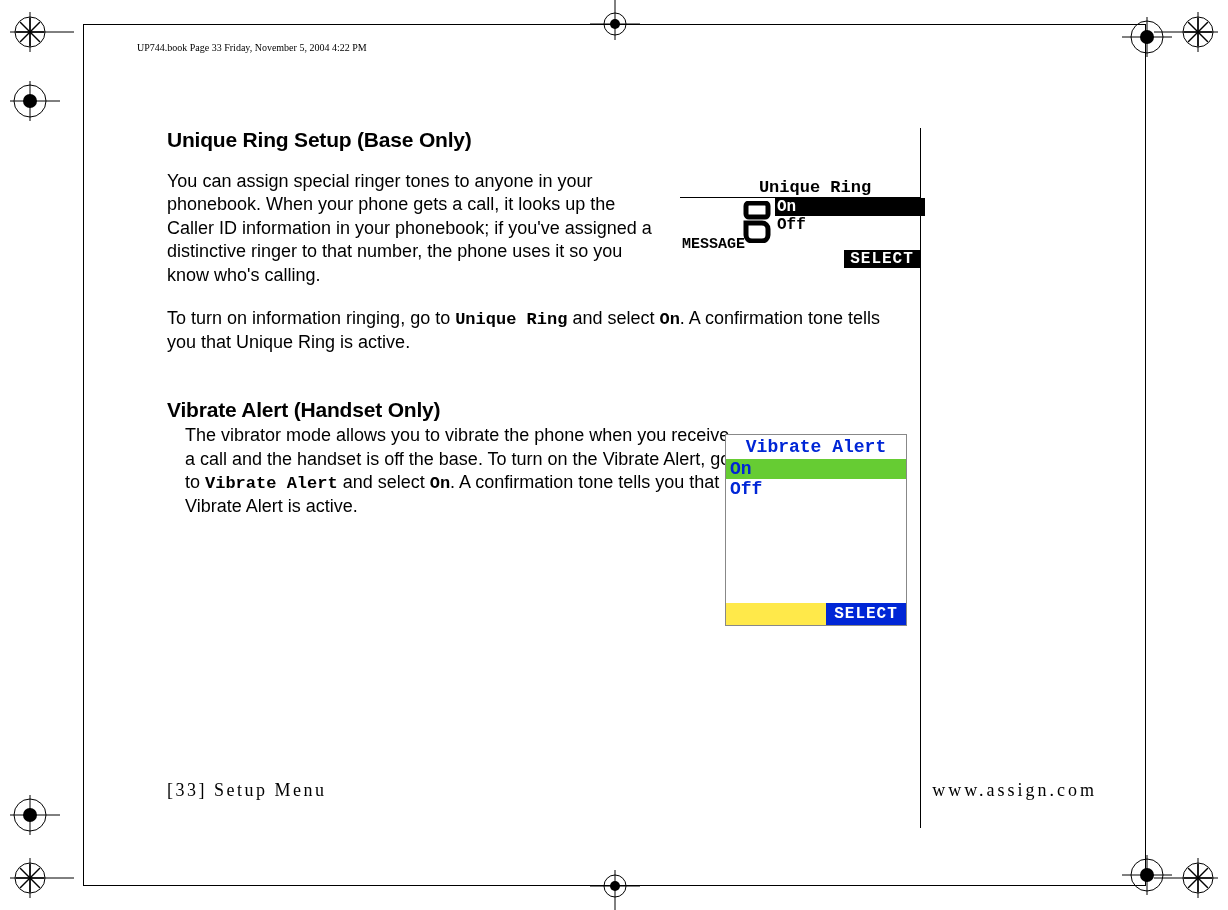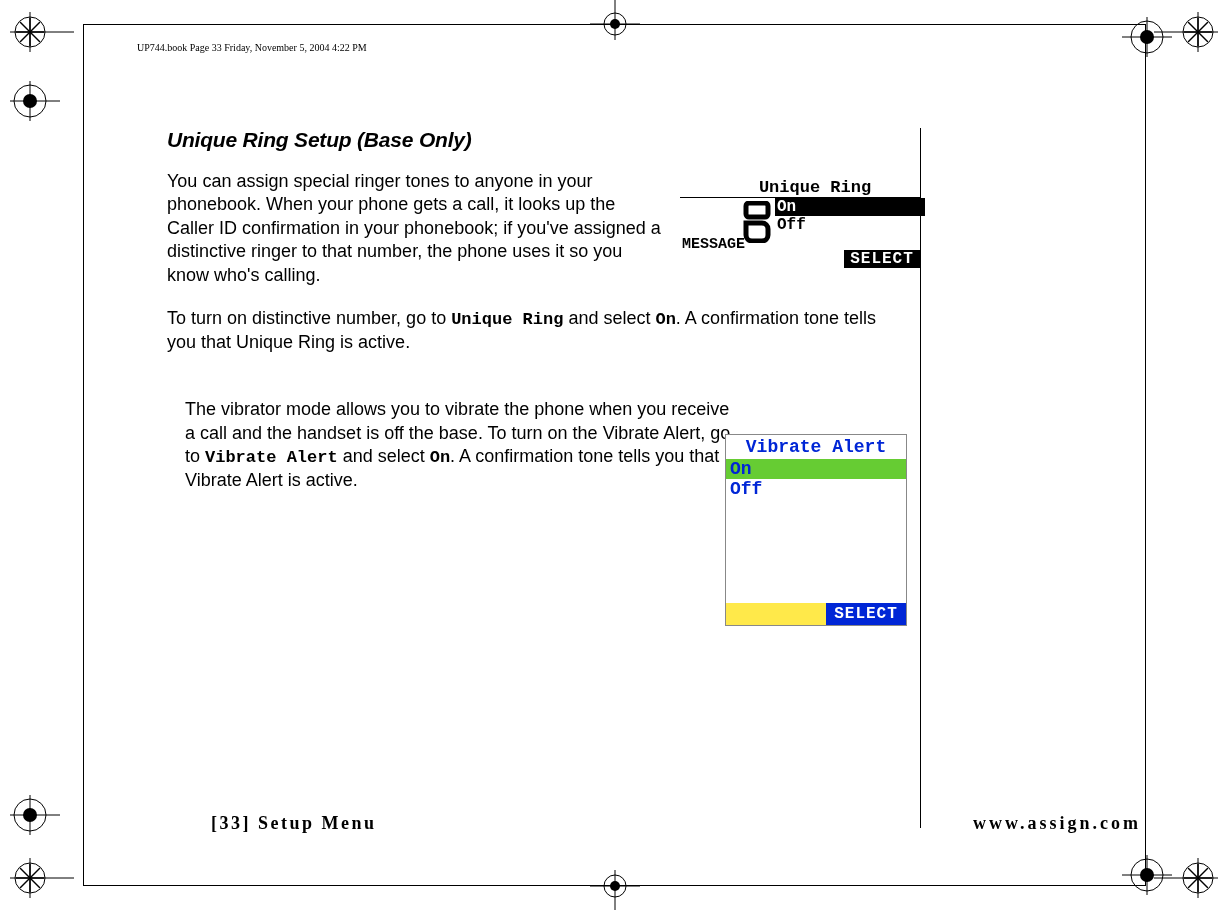"Unique Ring Setup (Base Only)" h2.sect { font-style: italic -> none }
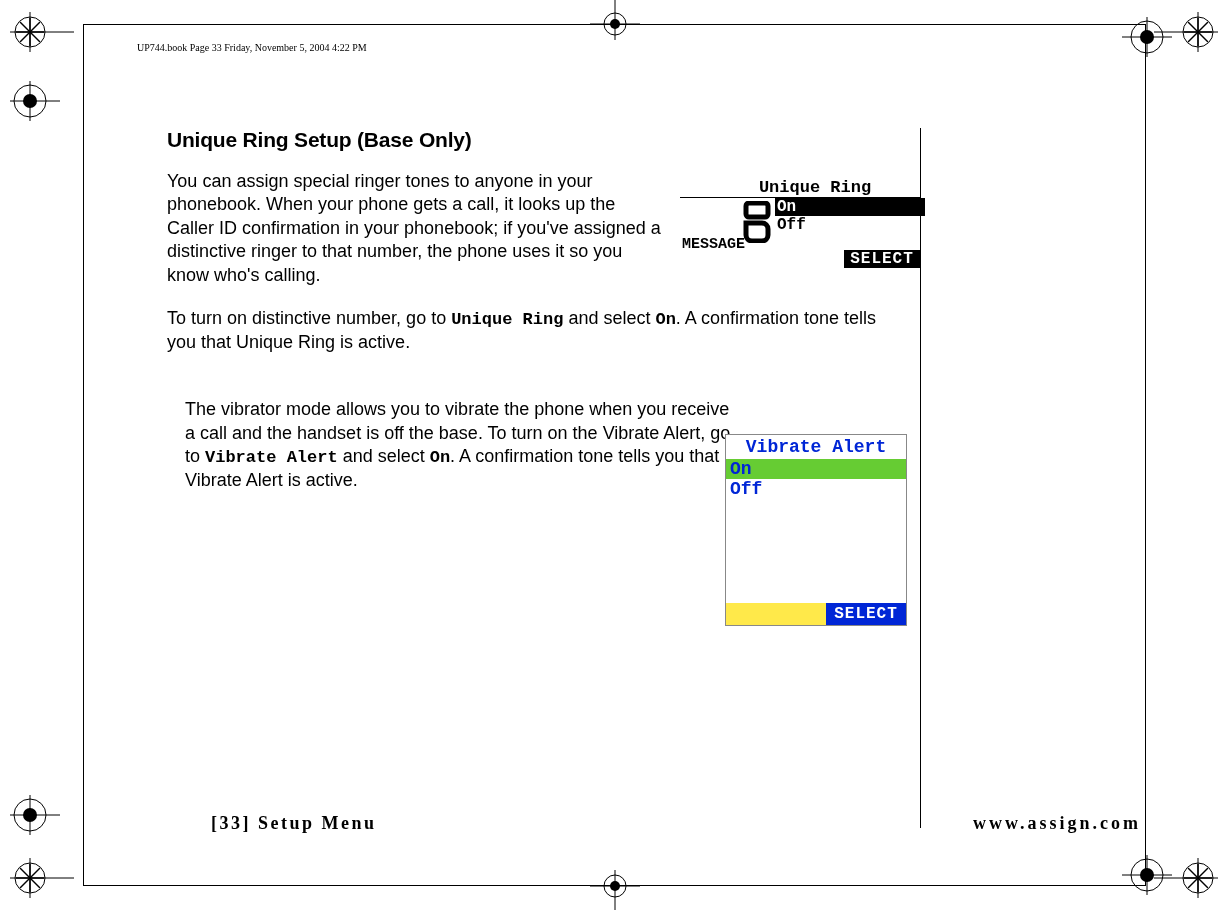"You can assign special ringer" p.body { text: confirmation -> information }
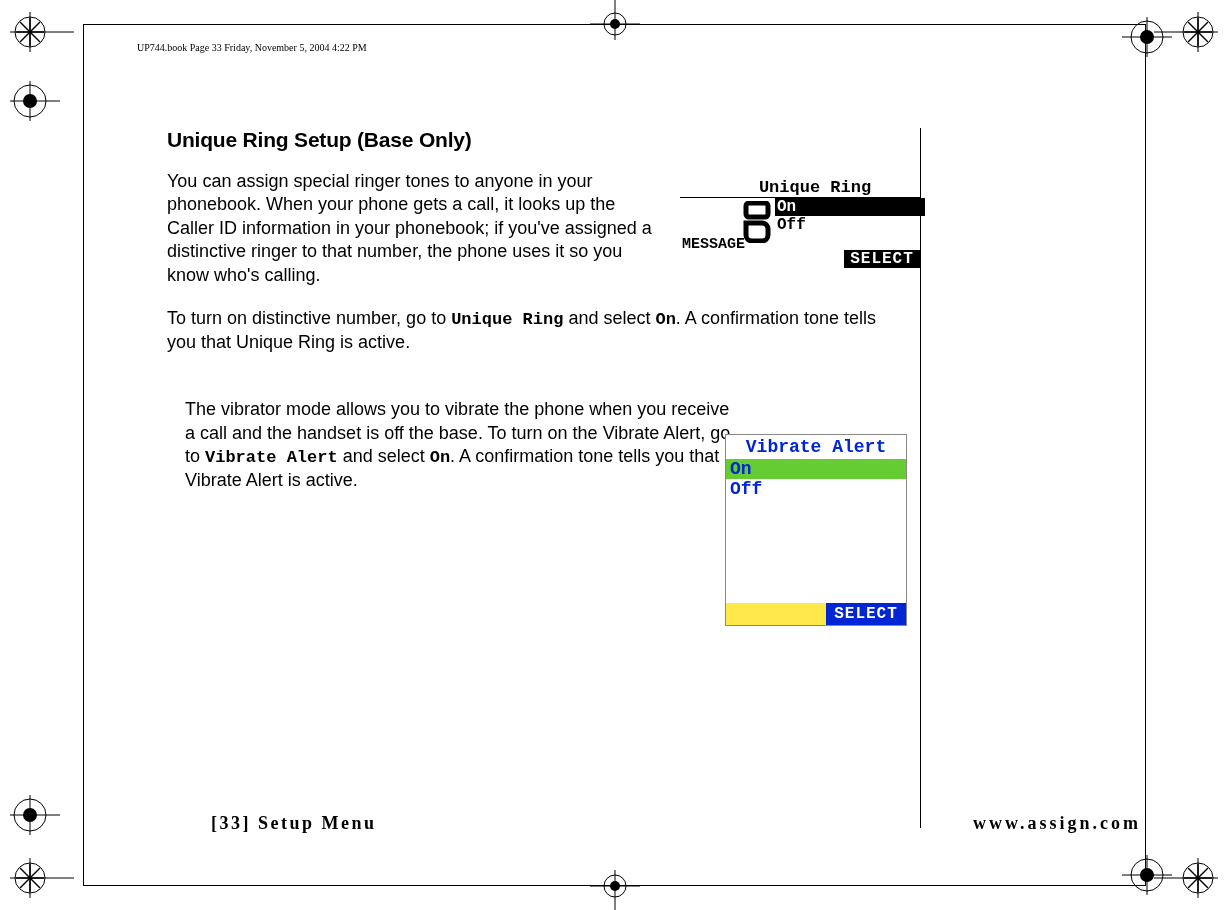"To turn on distinctive number," span { text: distinctive number -> information ringing }
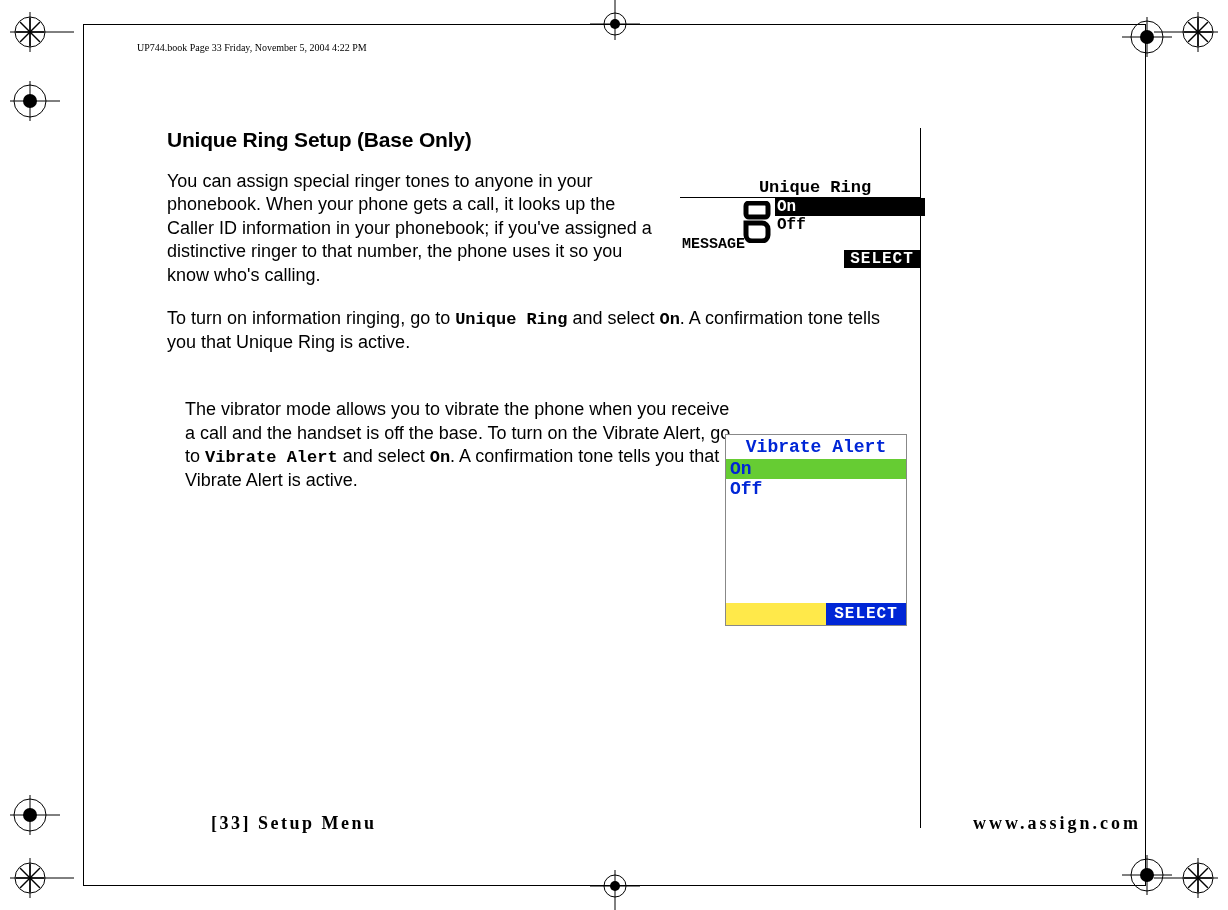"Vibrate Alert (Handset Only)" h2.sect { html: none -> <h2>Vibrate Alert (Handset Only)</h2> }
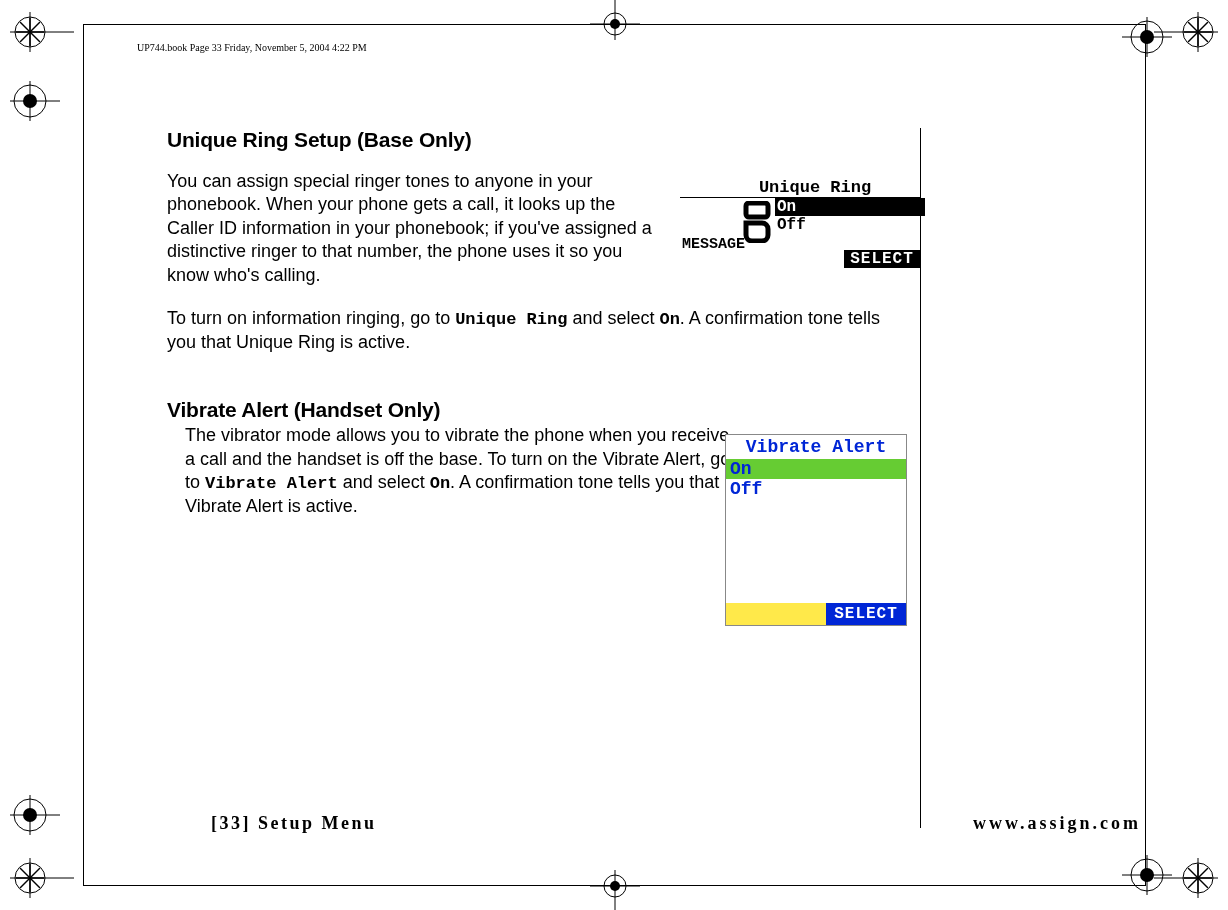"[33] Setup Menu" .footer { font-weight: bold -> normal; margin-left: 44px -> none; top: 813px -> 780px }
